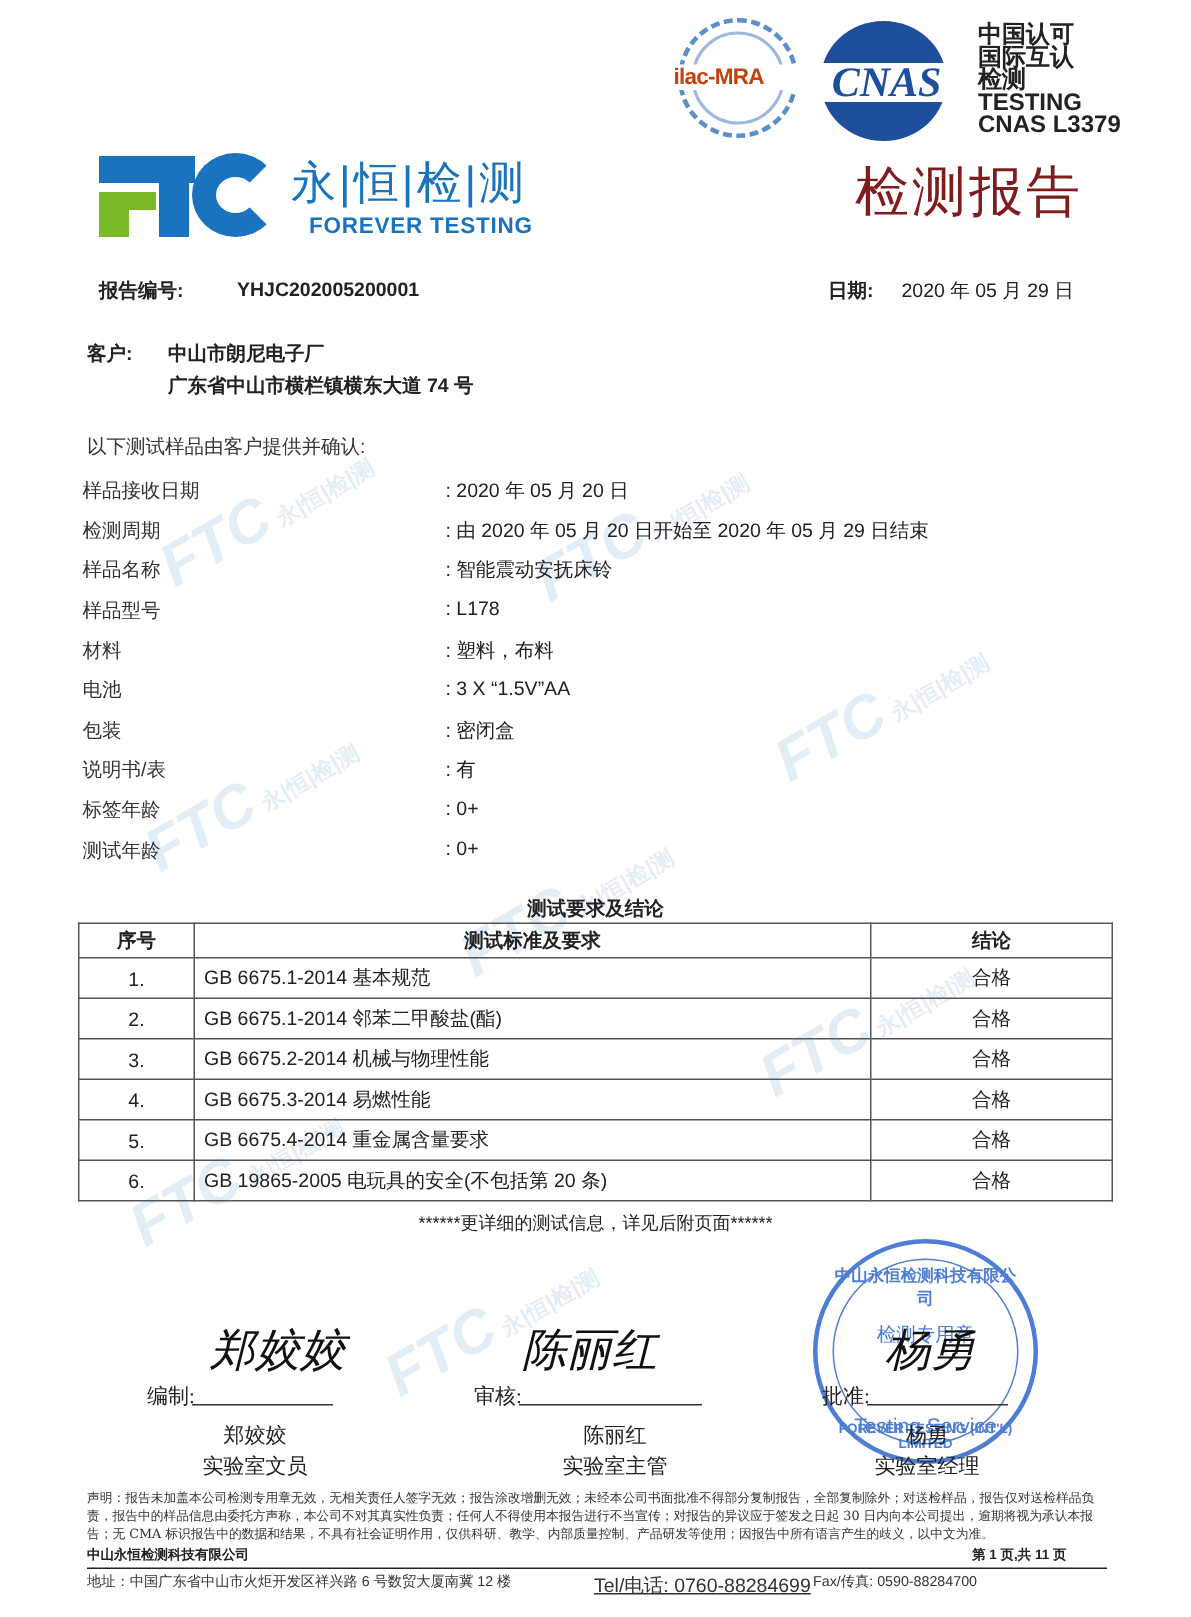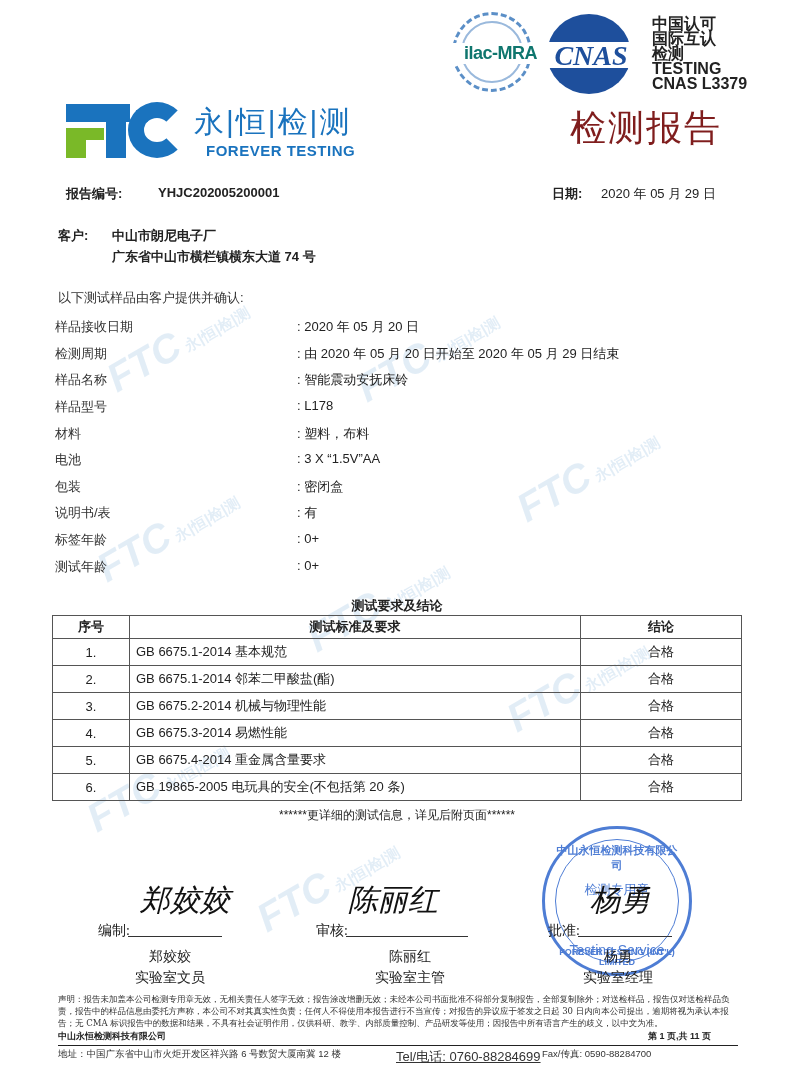"ilac-MRA" .ilac-text { color: #0f766e -> #c2410c; font-size: 18px -> 15px; text-align: right -> left }
